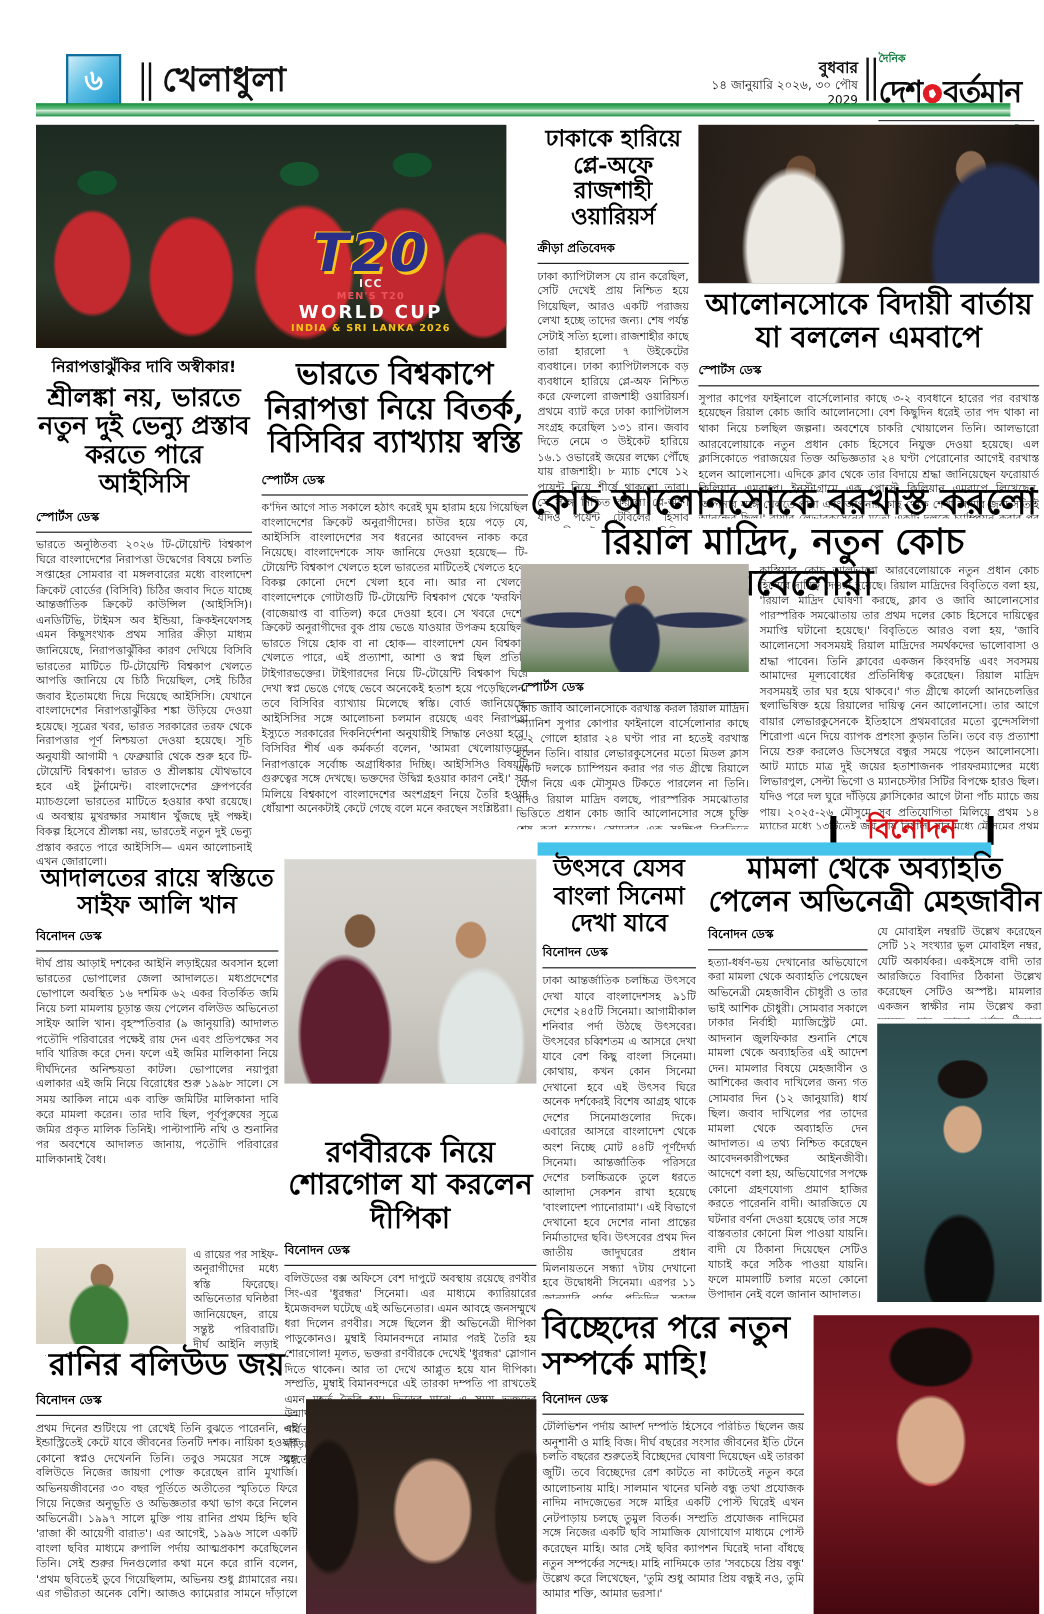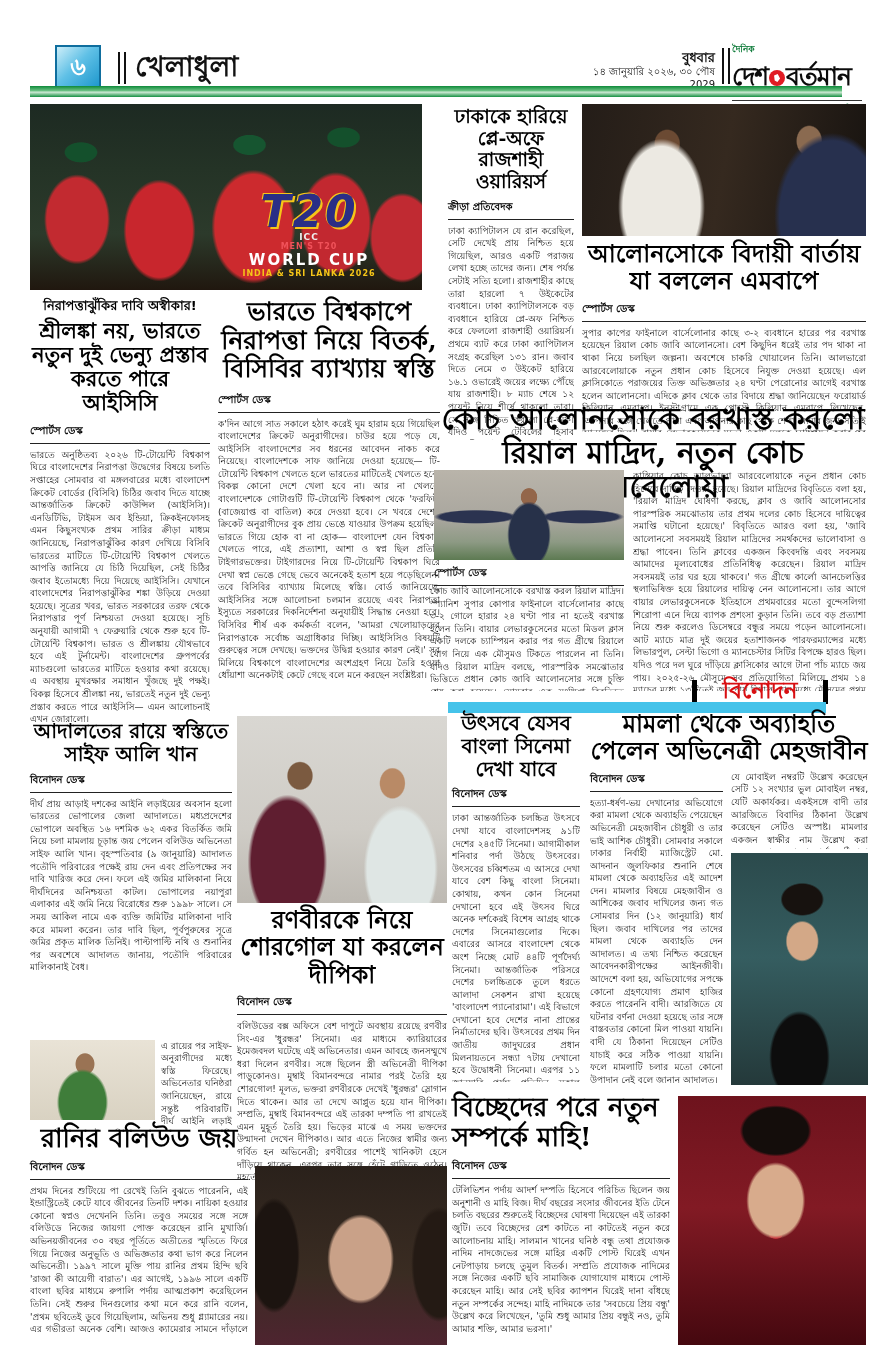"রণবীরকে নিয়ে শোরগোল যা করলেন" div.abs { top: 906px -> 946px }
